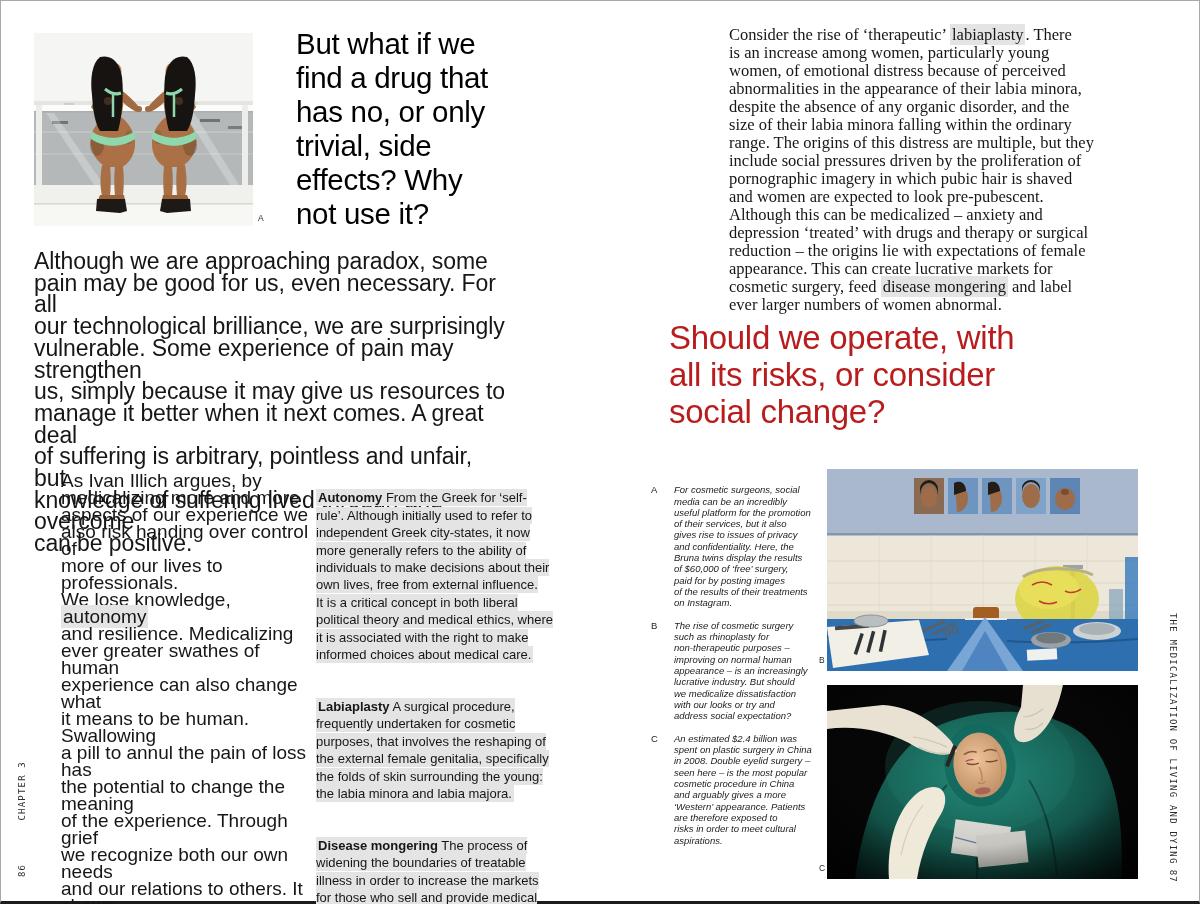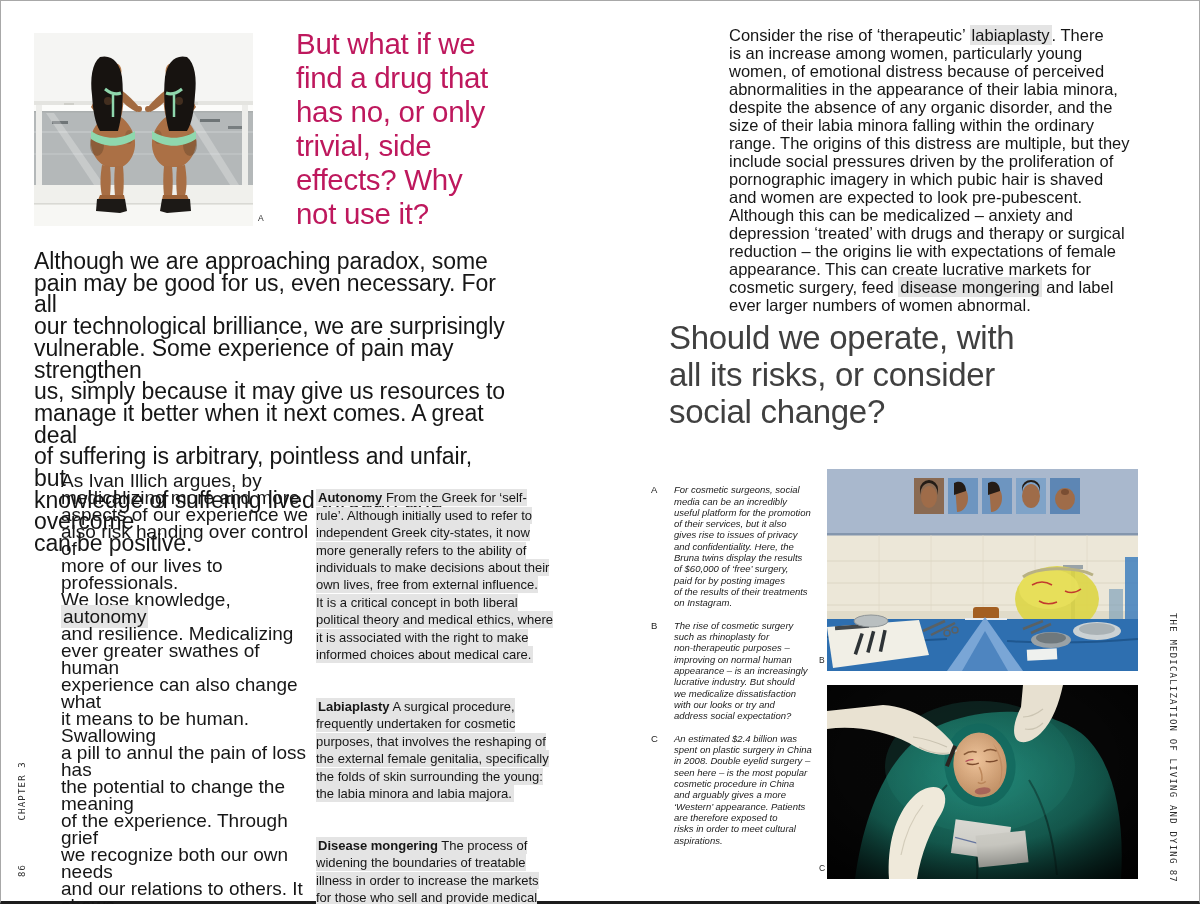"But what if we" .heading-left { color: #be185d -> #000000 }
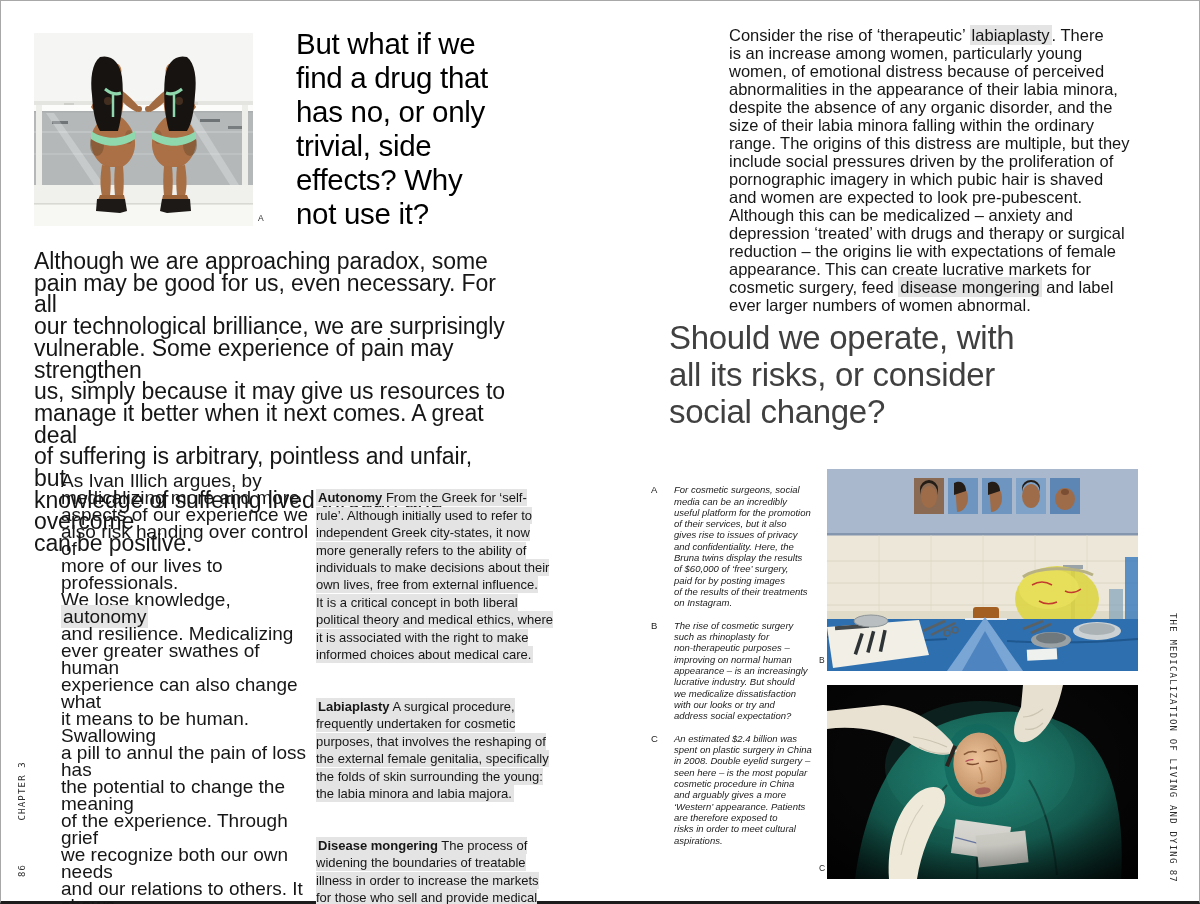"Consider the rise of ‘therapeutic’" p.intro-right { font-family: none -> Liberation Serif, serif }
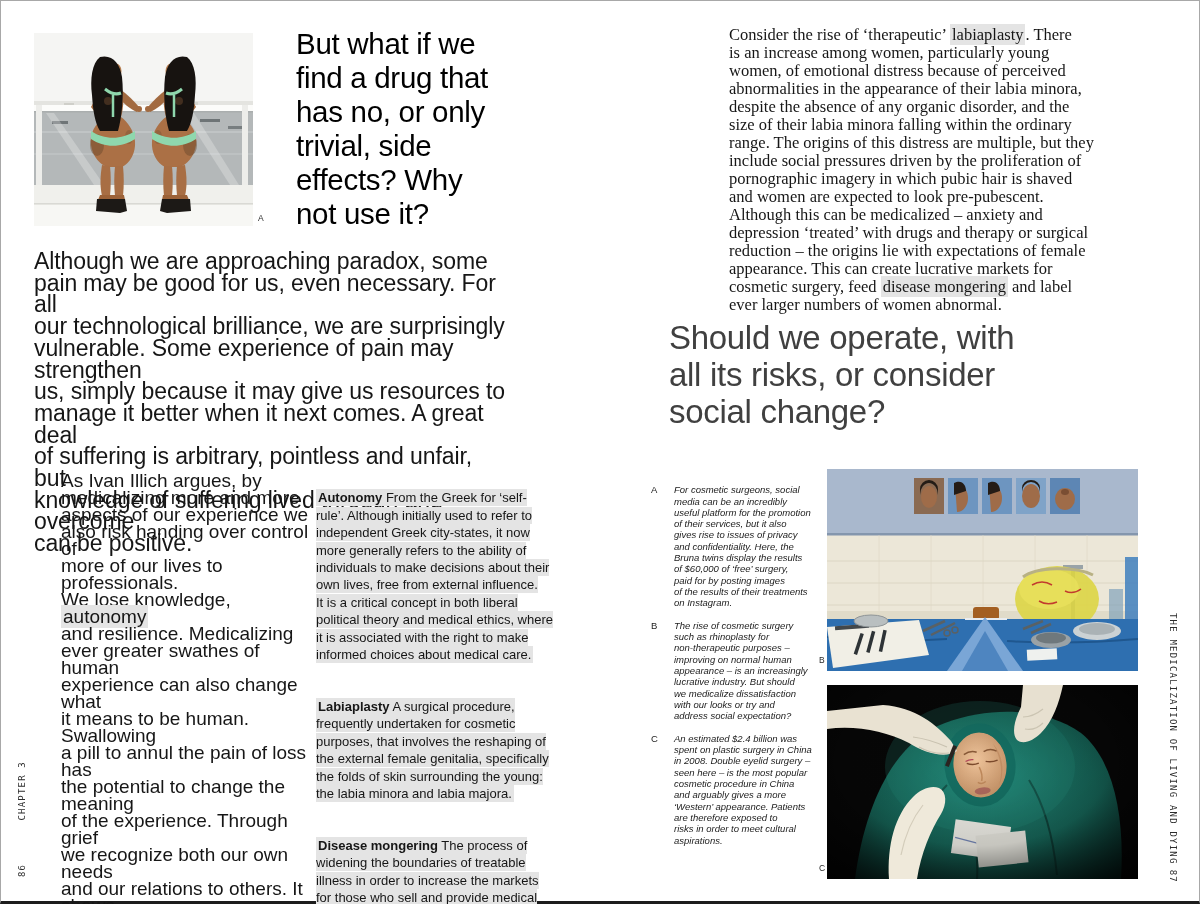"Should we operate, with" .heading-right { color: #404040 -> #b91c1c }
